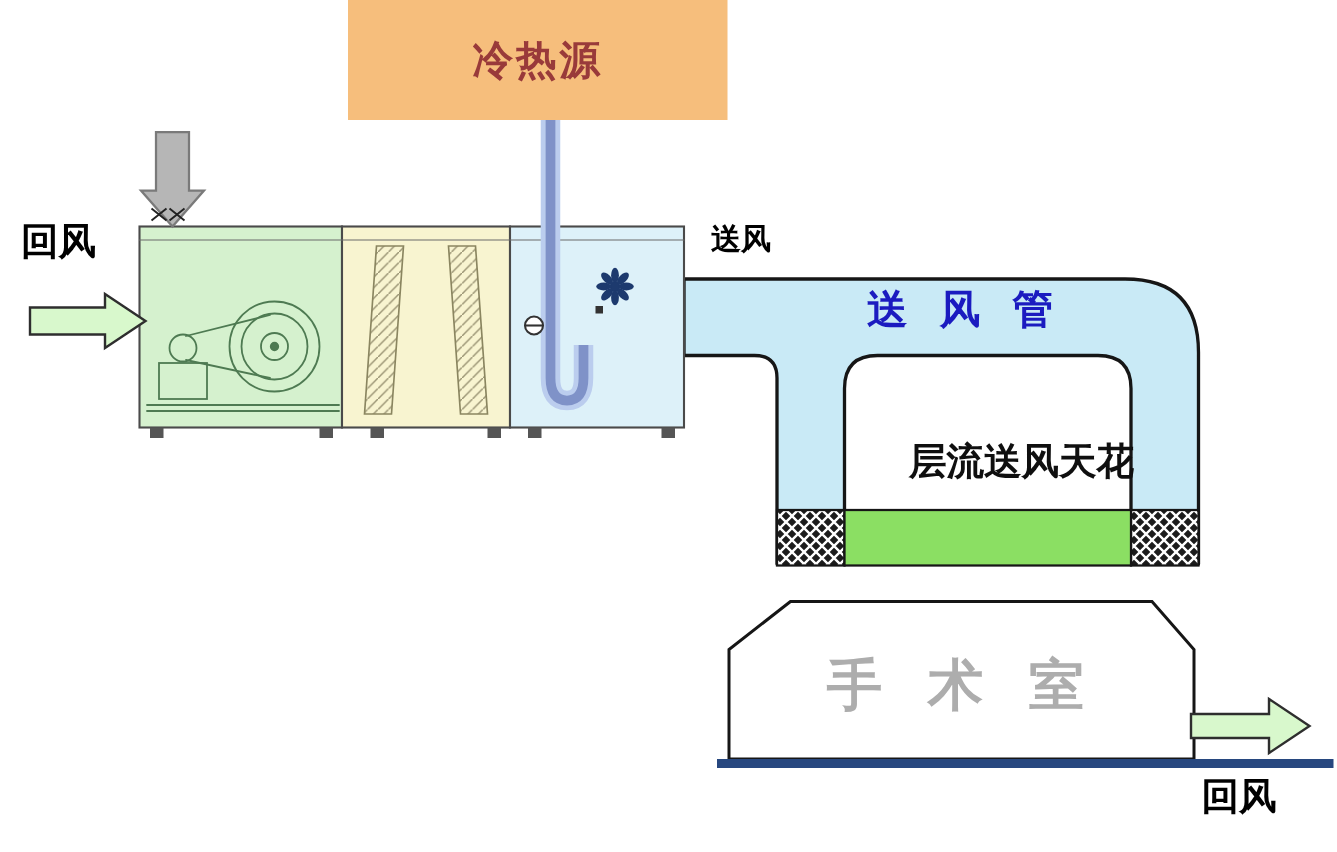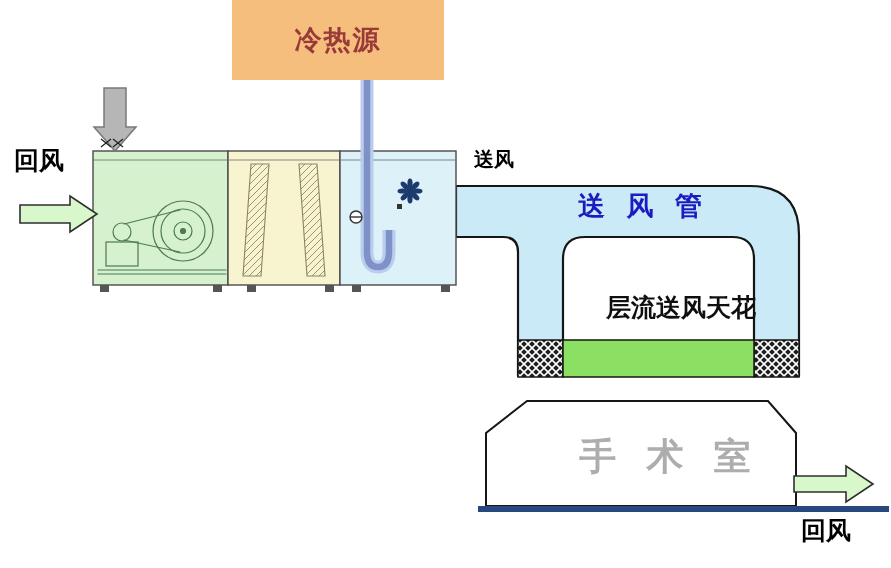"冷热源" .heat-source { width: 212px -> 253px }
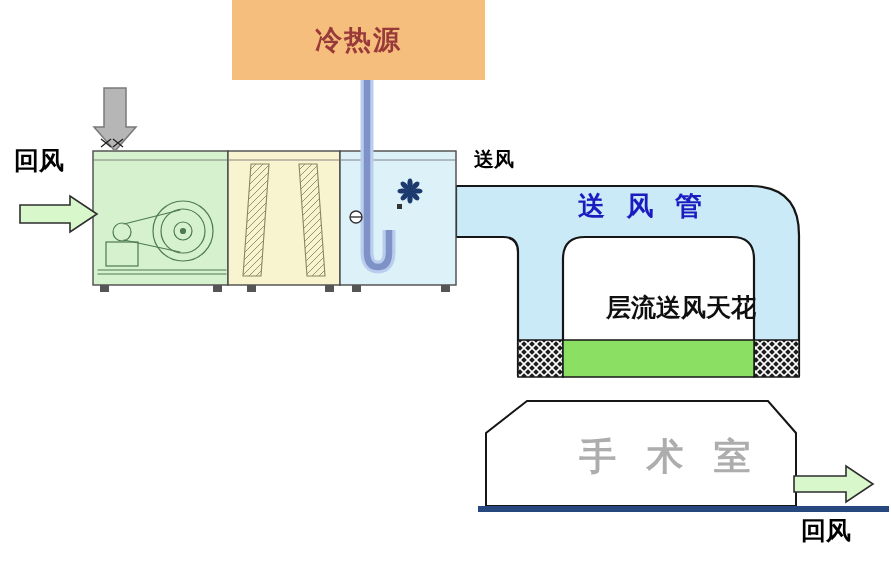"手 术 室" .lbl-room { margin-left: 28px -> none }
